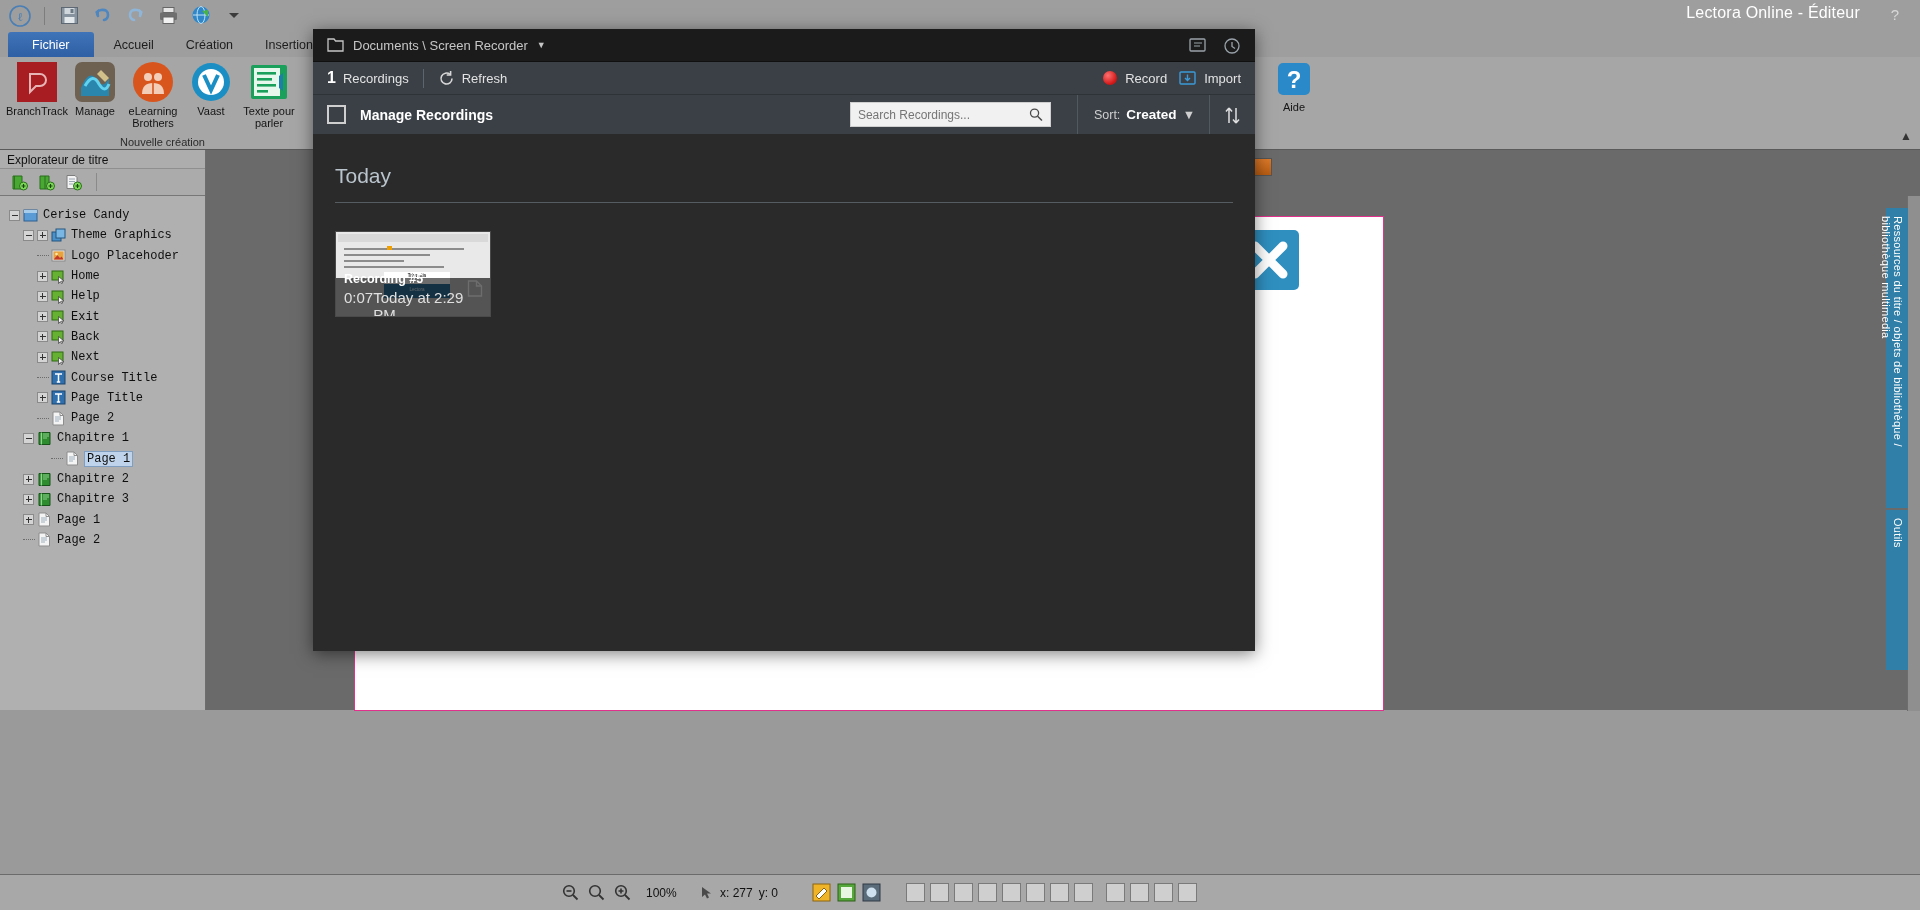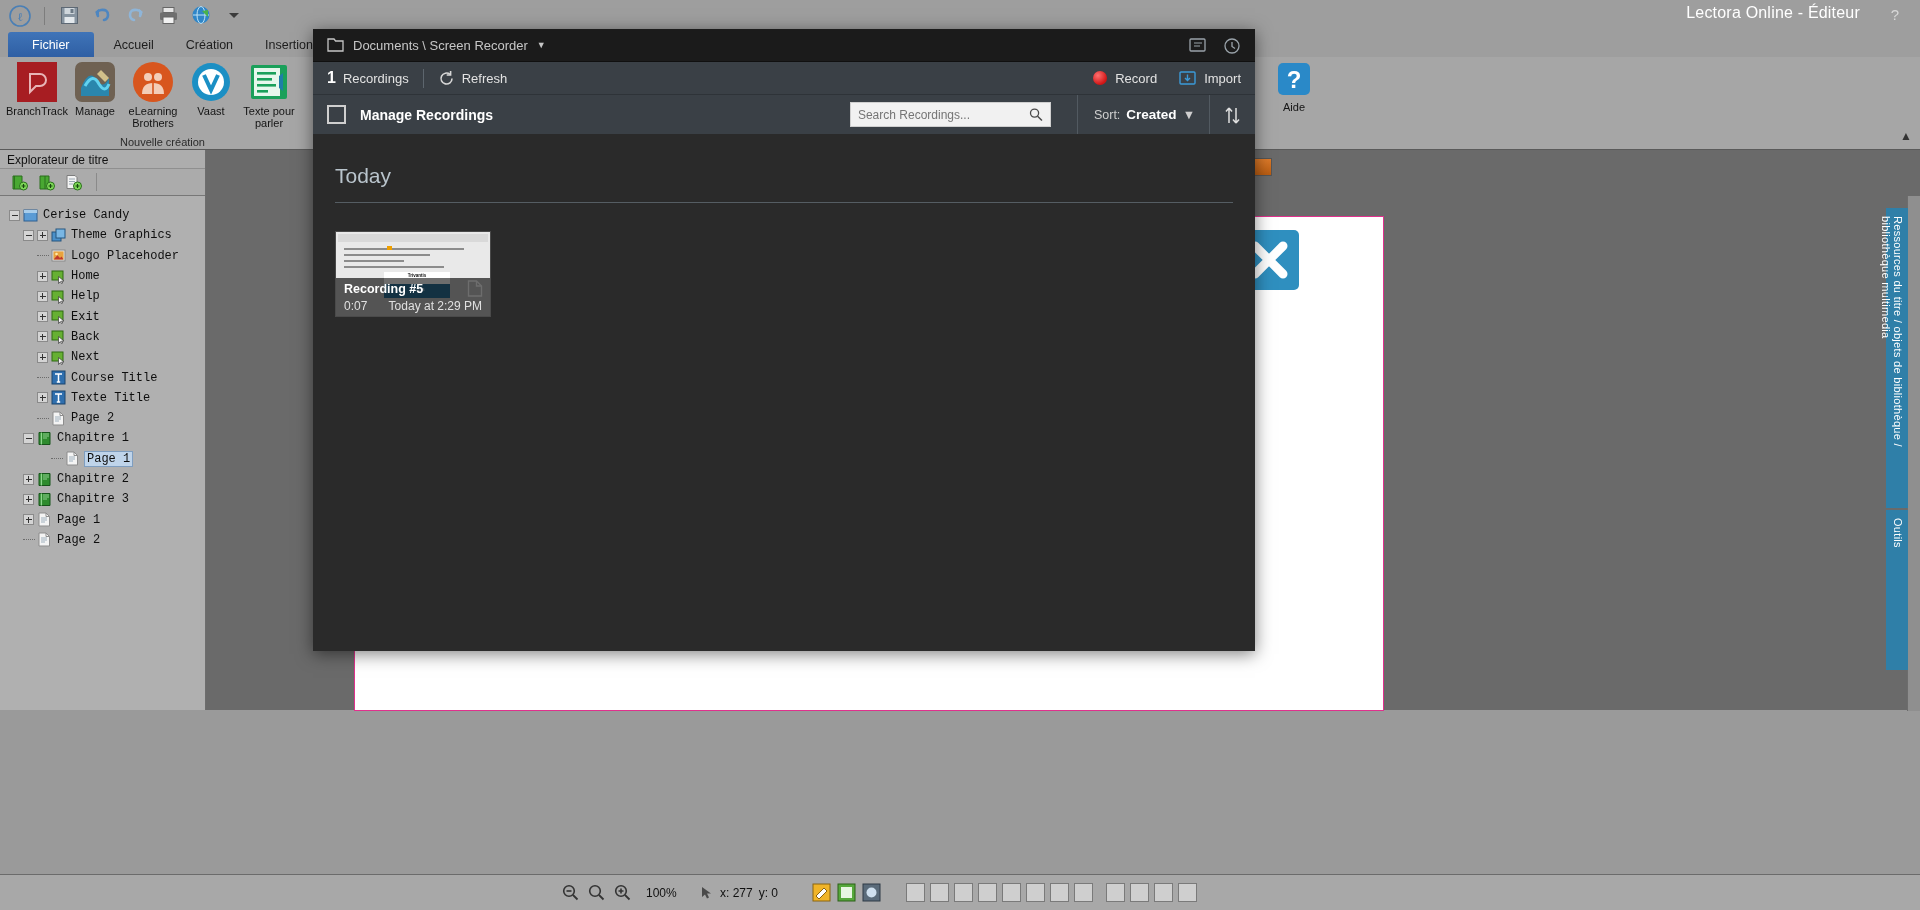"Record" .sr-tb-right { gap: 22px -> 12px }
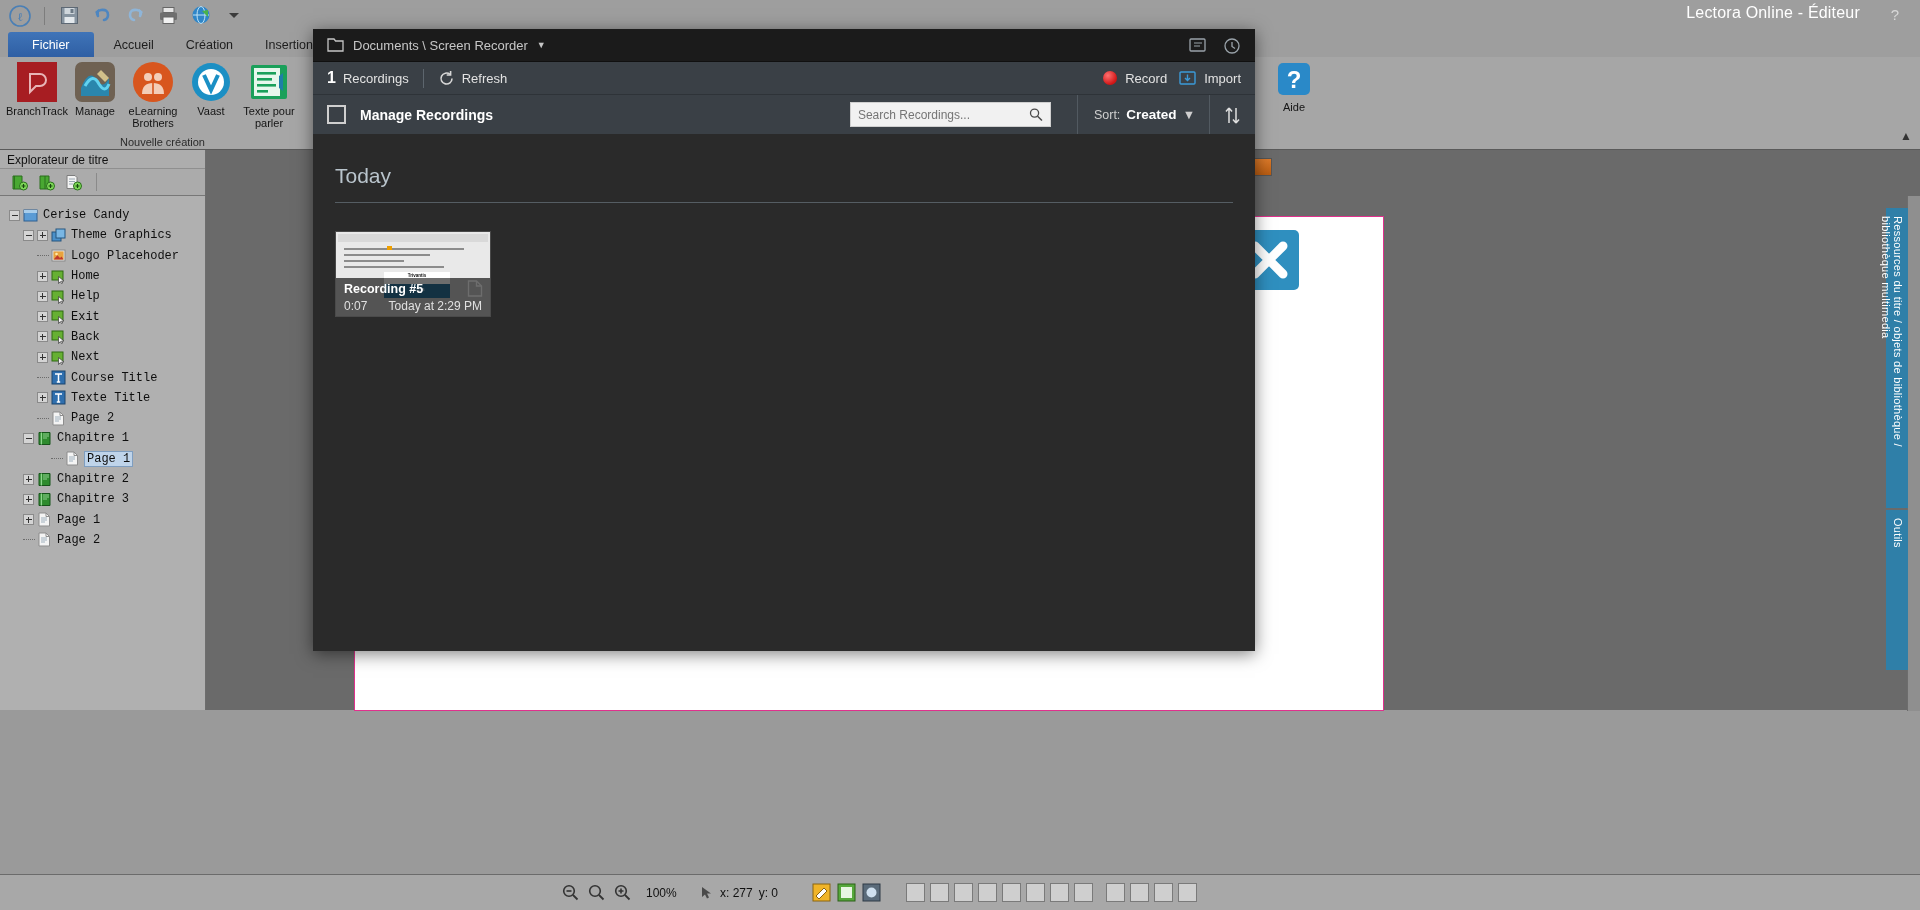"0:07" .sr-card-meta { font-size: 12px -> 15px }
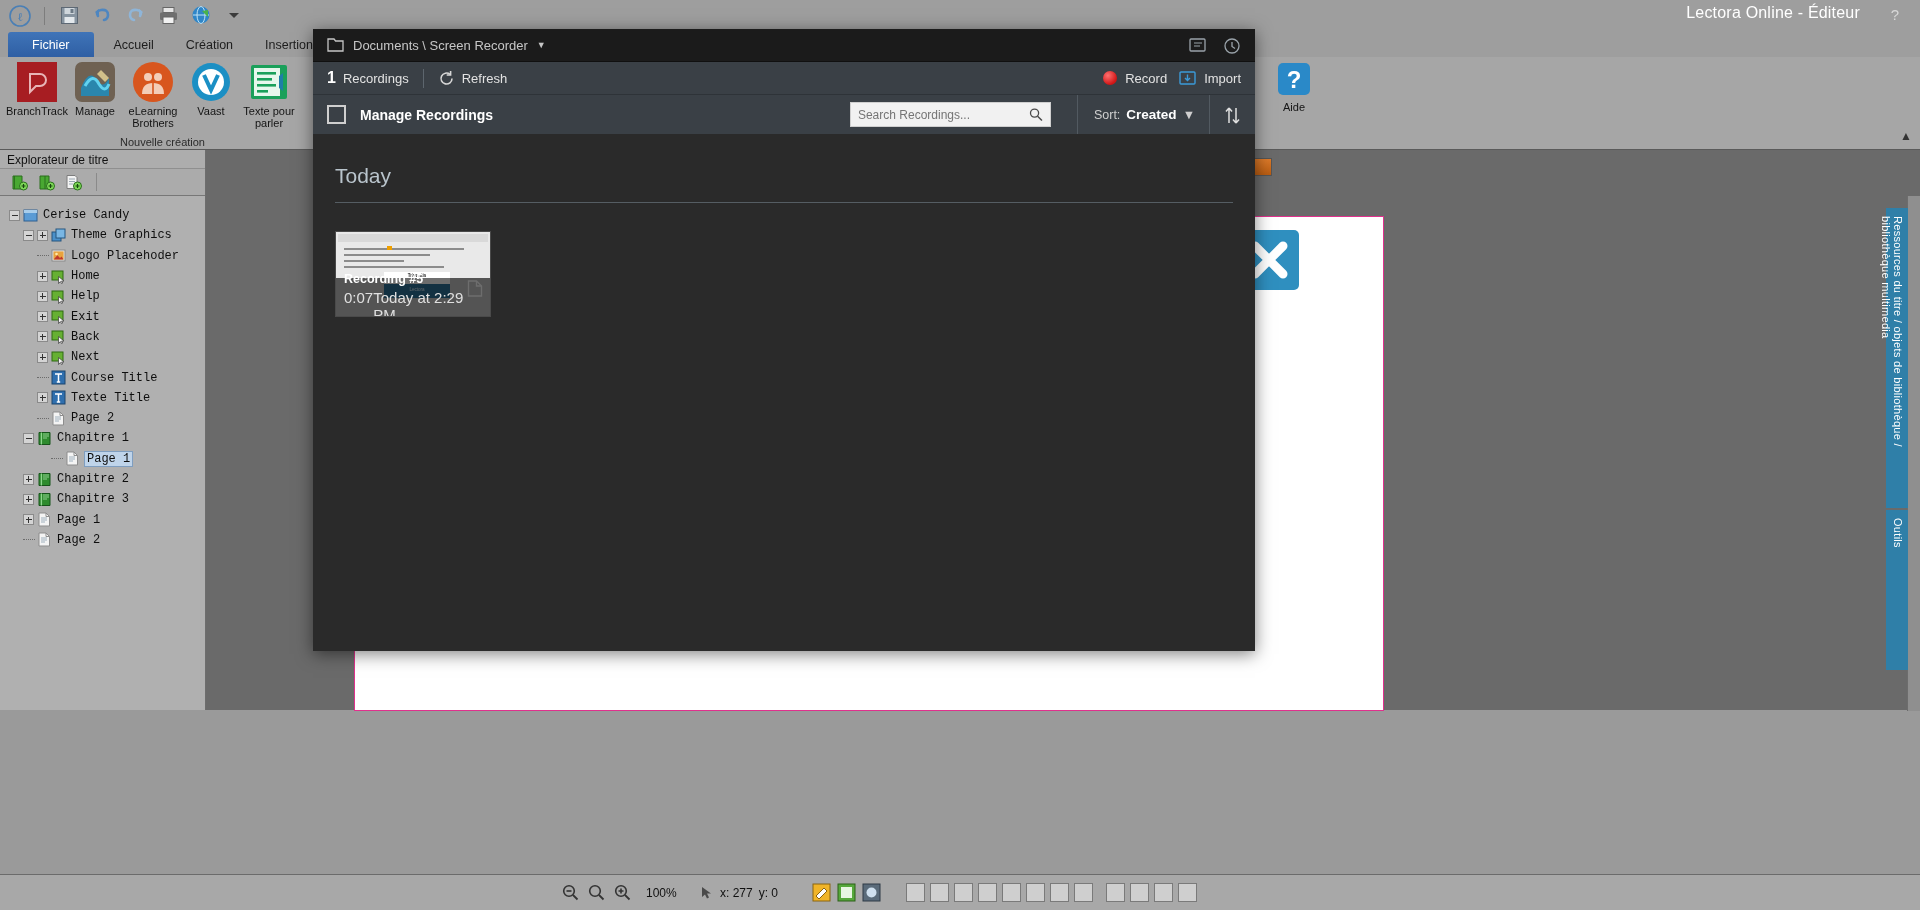"Texte Title" span.tlabel { text: Texte -> Page }
